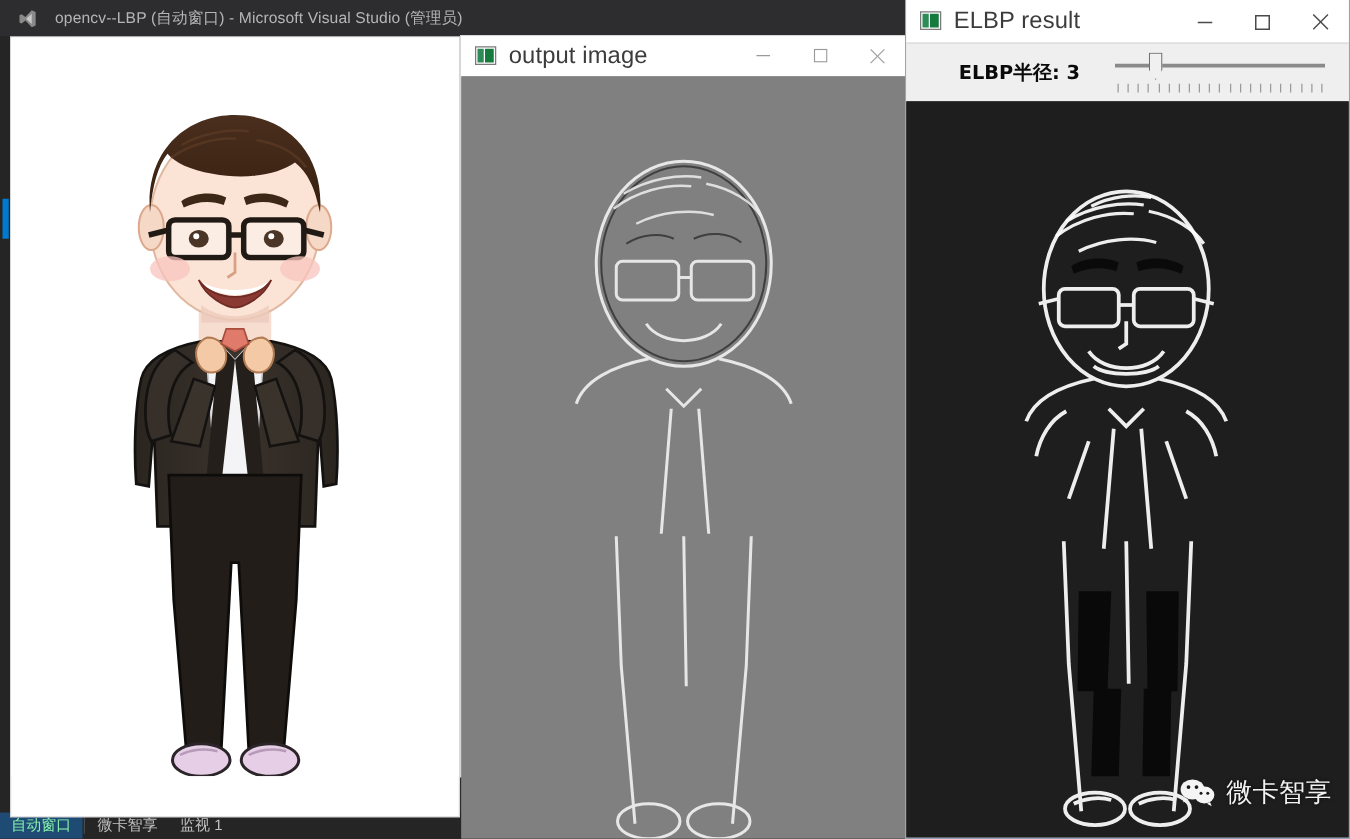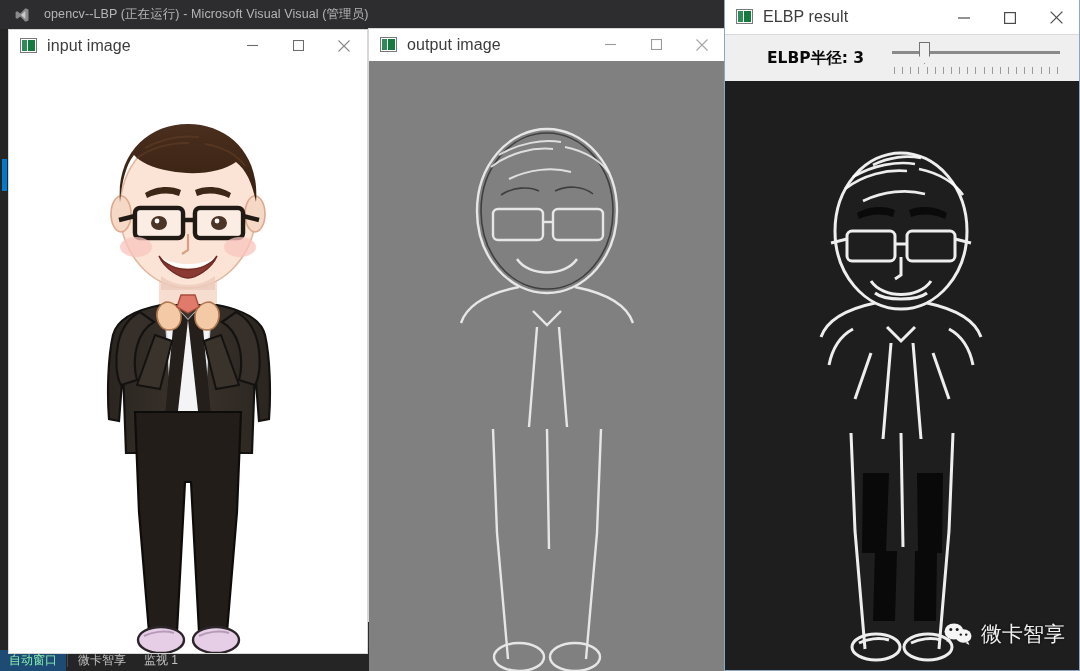"opencv--LBP (正在运行) - Microsoft Visual" span.vs-title-text { text: 正在运行) - Microsoft Visual Visual -> 自动窗口) - Microsoft Visual Studio }
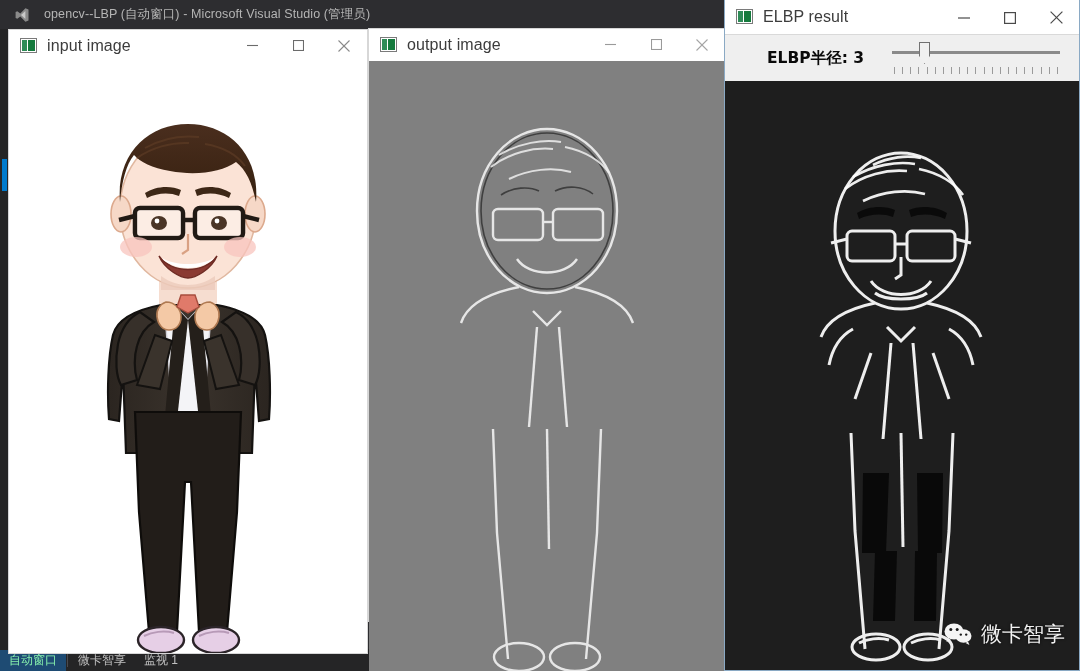"ELBP result" .cvwin-name { font-size: 16px -> 19px }
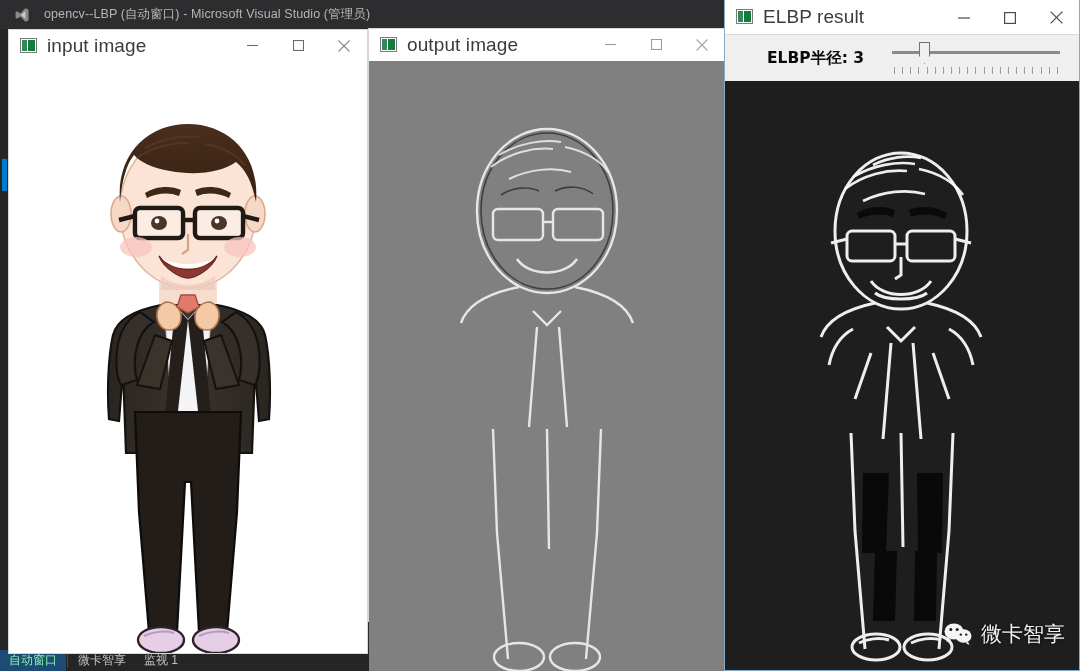"input image" div.cvwin-title { html: <div> <span> <span></span> <span></span> <span></span> </span> <span>input image</span> <span> <span> <svg> <line></line> </svg> </span> <span> <svg> <rect></rect> </svg> </span> <span> <svg> <line></line> <line></line> </svg> </span> </span> </div> -> none }
